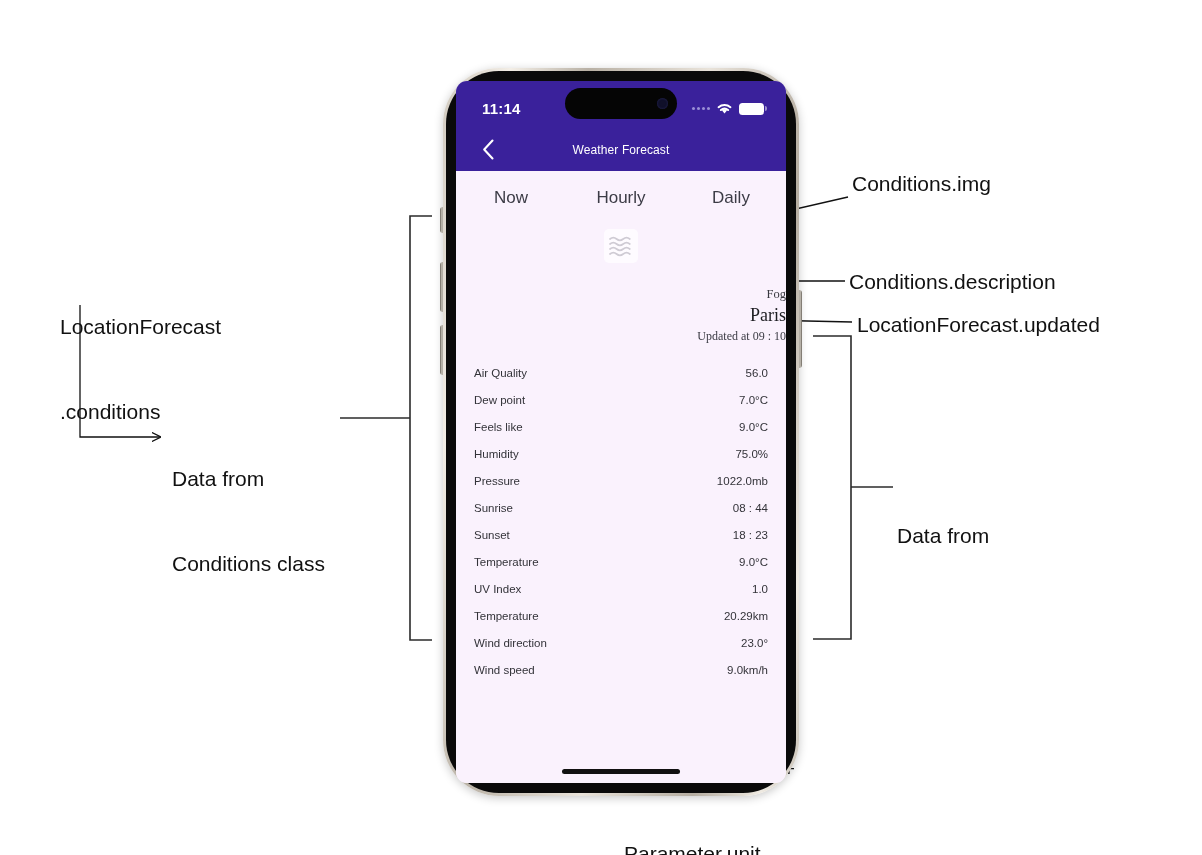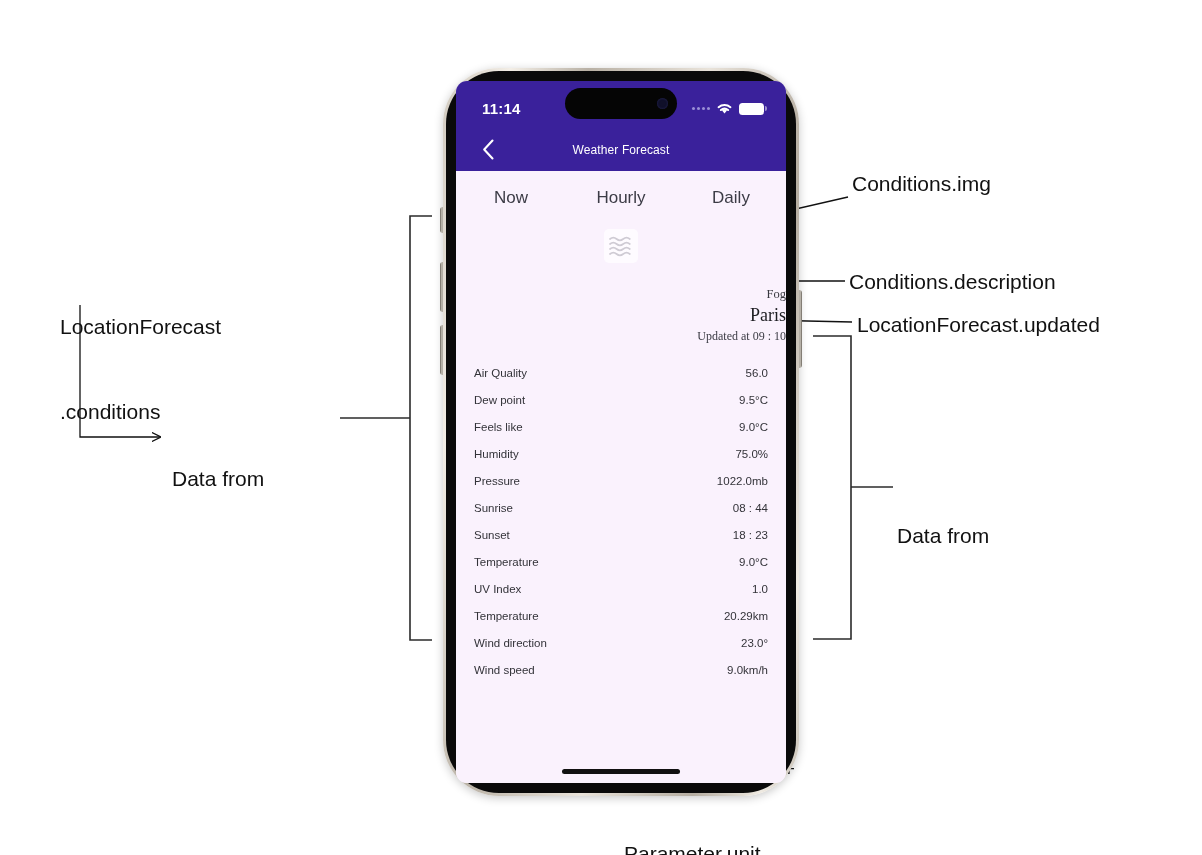"9.5°C" span.param-value { text: 9.5 -> 7.0 }
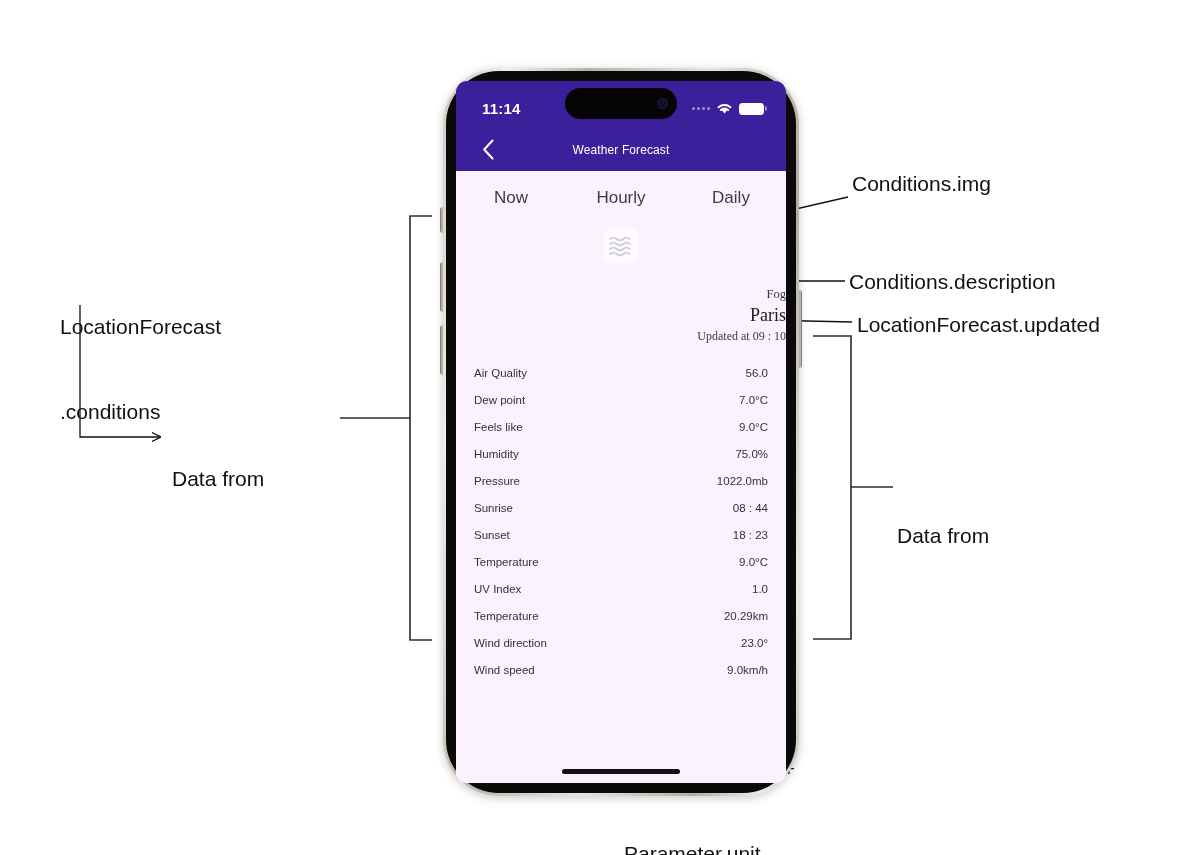"Conditions class" div { html: none -> <div>Conditions class</div> }
